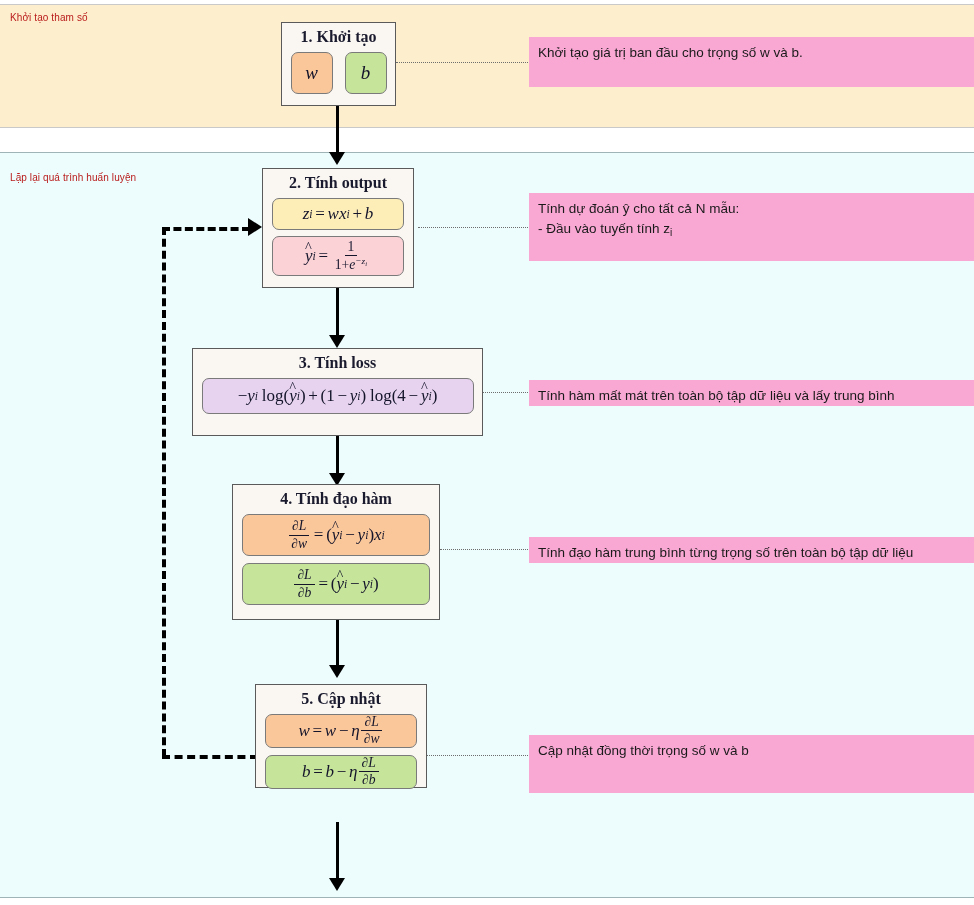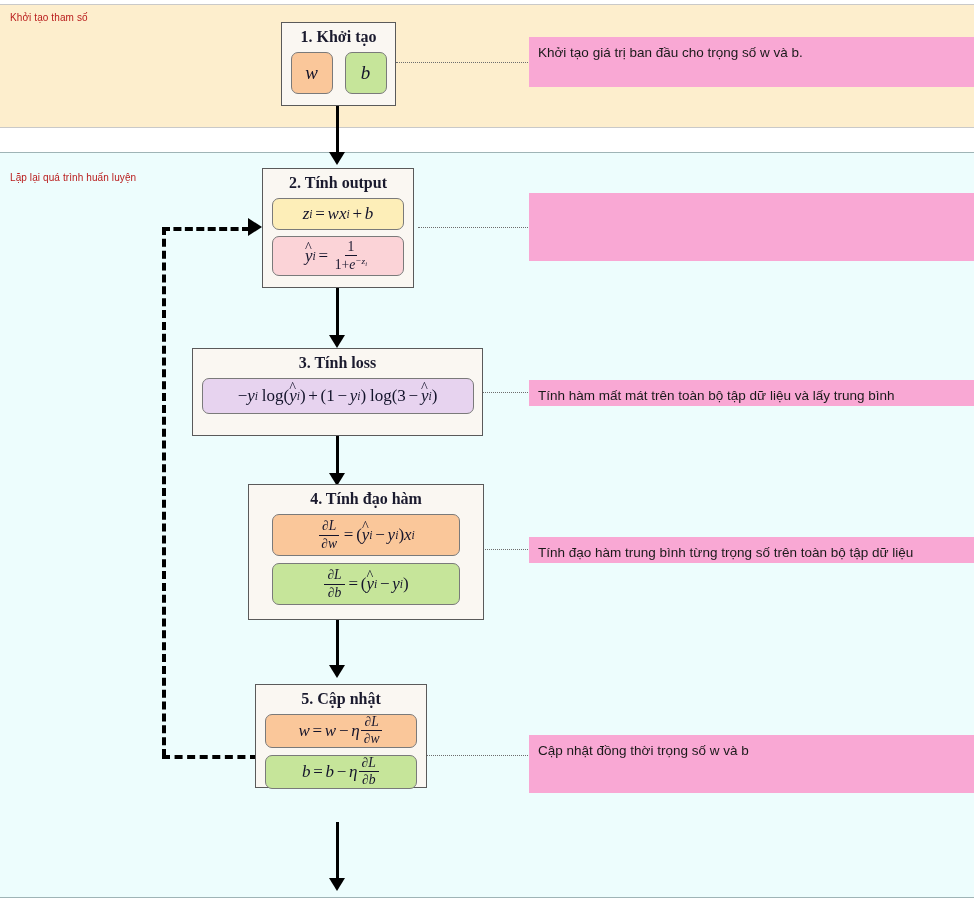"Tính dự đoán ŷ cho" div { html: none -> <div>Tính dự đoán ŷ cho tất cả N mẫu:</div> }
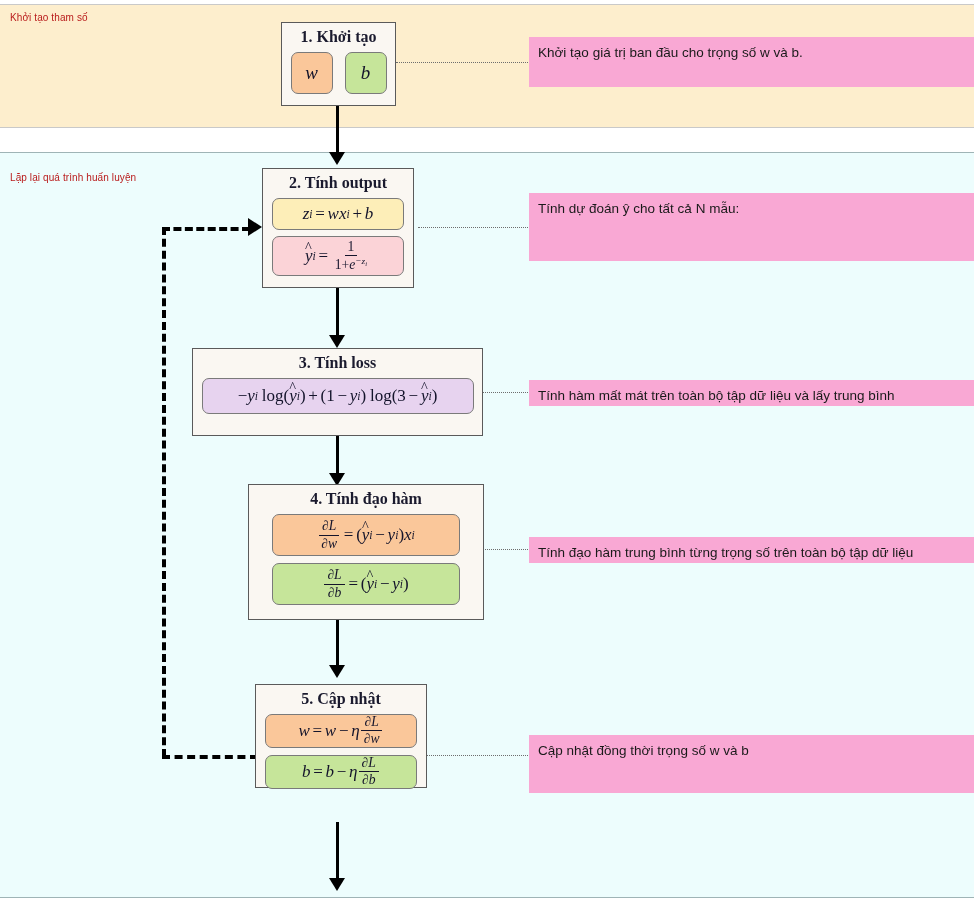"- Đầu vào tuyến tính" div { html: none -> <div> <span>- Đầu vào tuyến tính z</span><span>i</span> </div> }
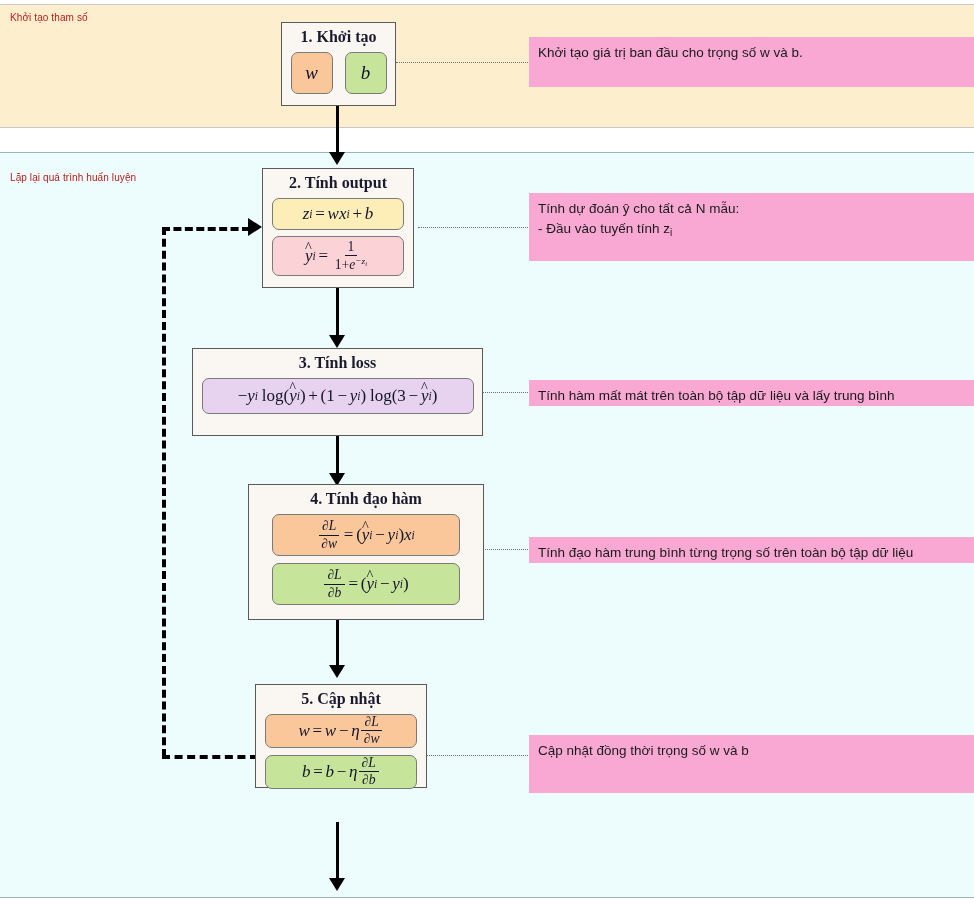"log(3" span { text: 3 -> 4 }
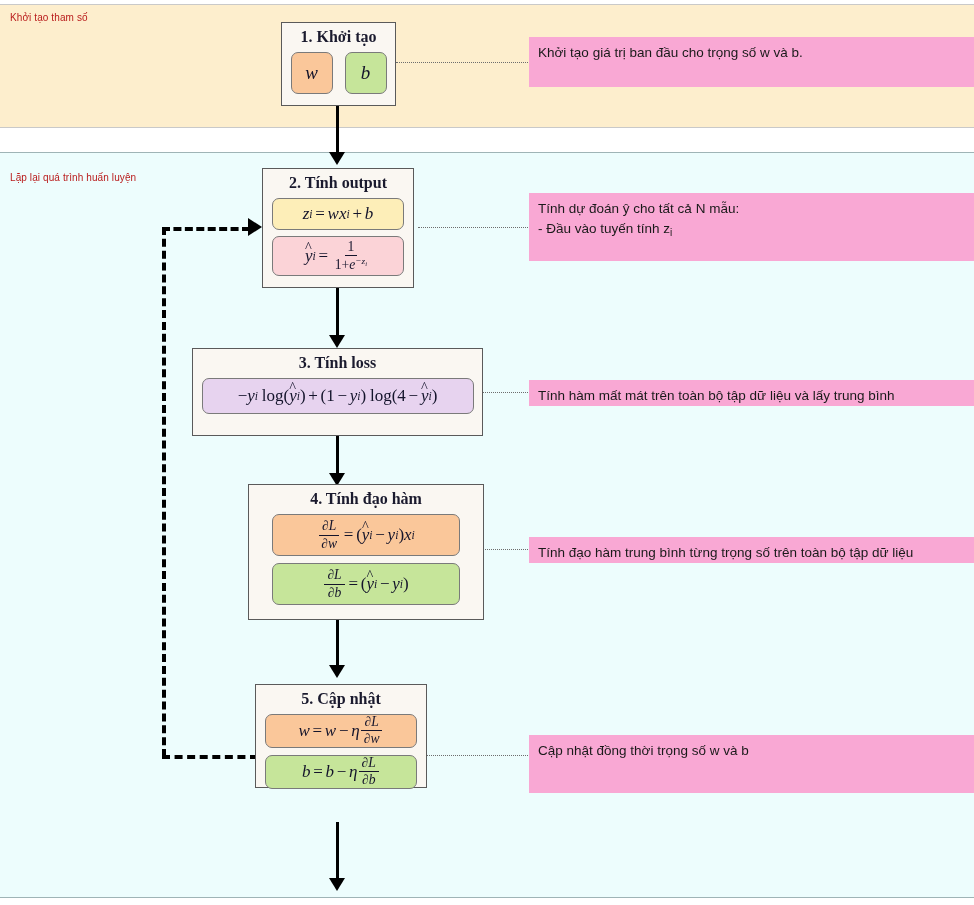"4. Tính đạo hàm" div.stage { left: 248px -> 232px; width: 236px -> 208px }
